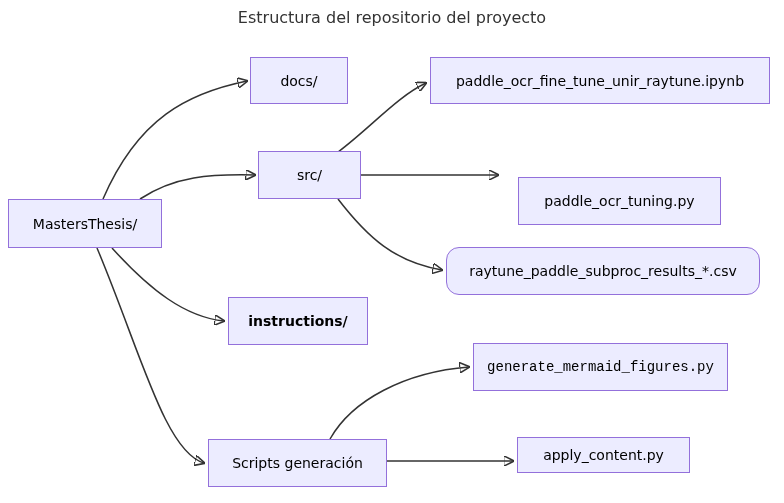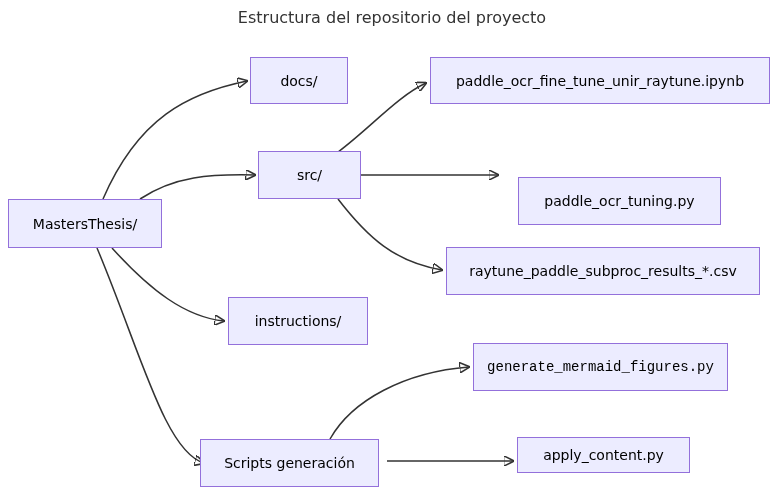"raytune_paddle_subproc_results_*.csv" div.node { border-radius: none -> 13px }
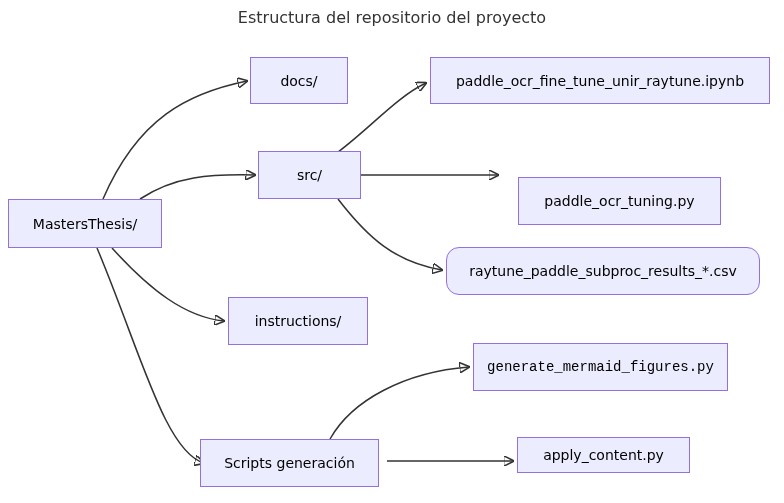"instructions/" div.node { font-weight: none -> bold }
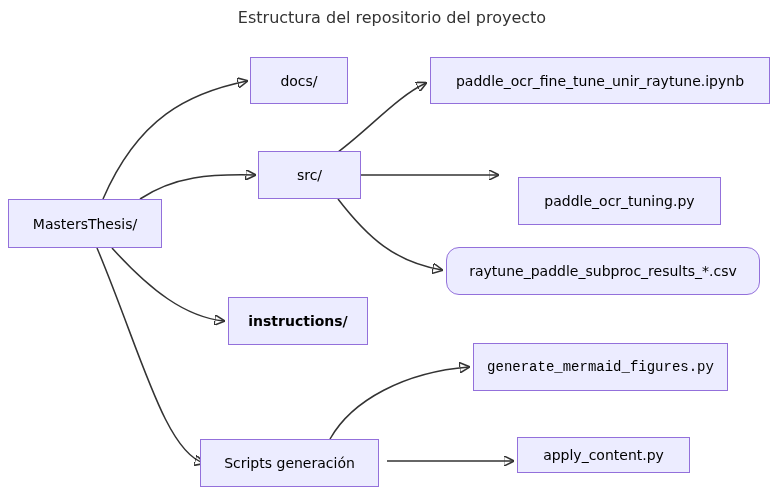"Scripts generación" div.node { left: 200px -> 208px }
